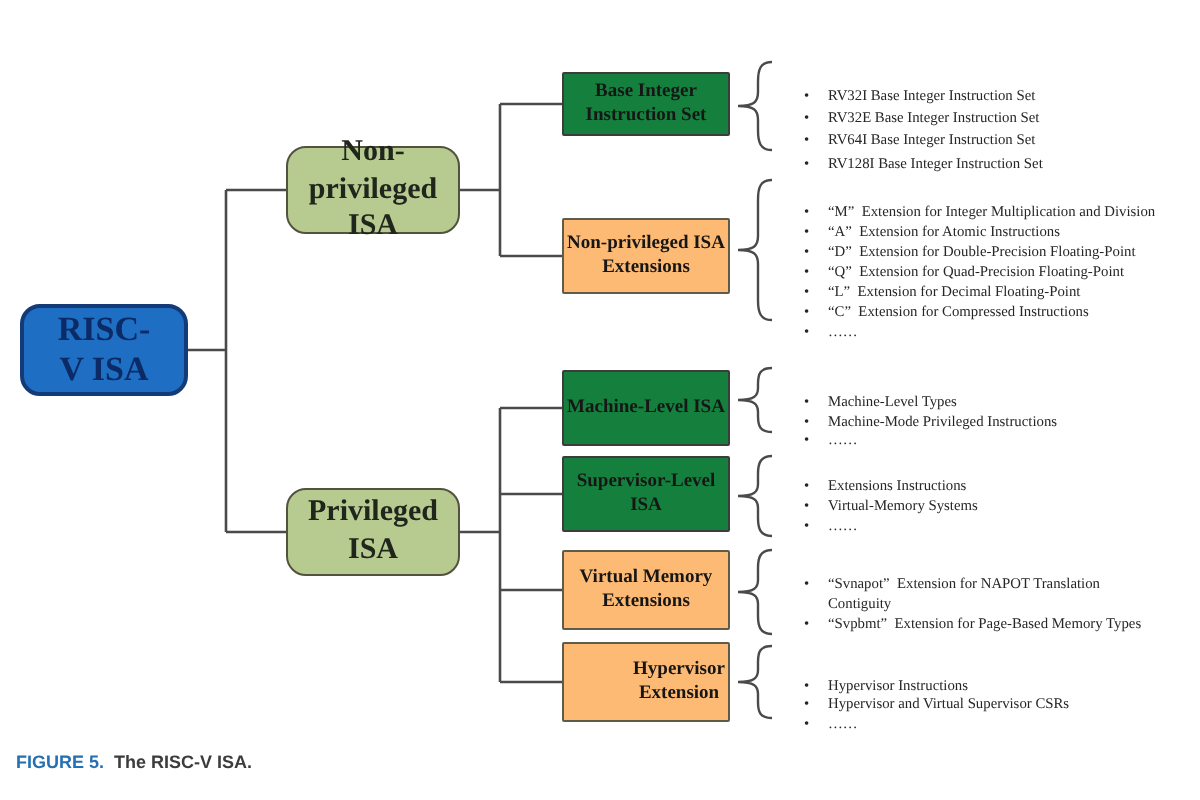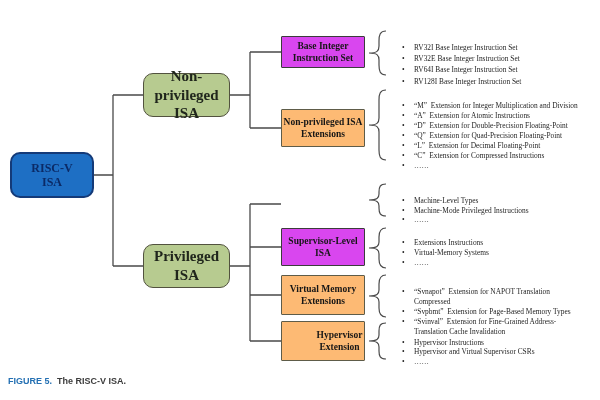"Base Integer Instruction Set" .child { background: #d946ef -> #15803d }
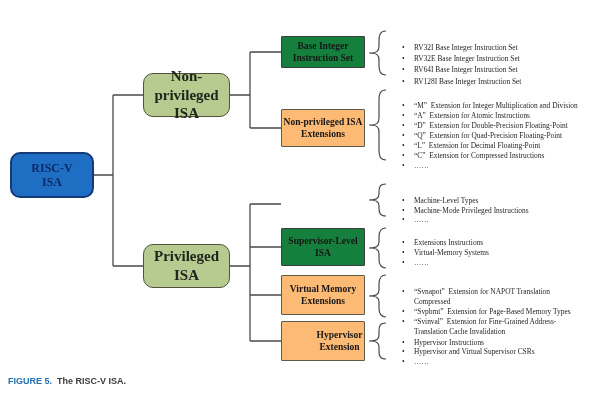"RISC-V ISA" .root { font-size: 12px -> 17px }
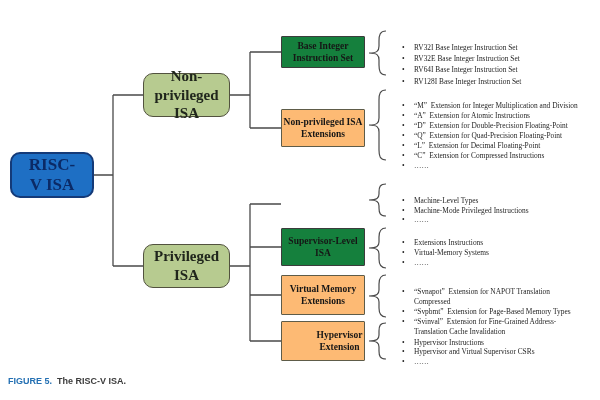"Machine-Level ISA" div.node { html: none -> <div> <span>Machine-Level ISA</span> </div> }
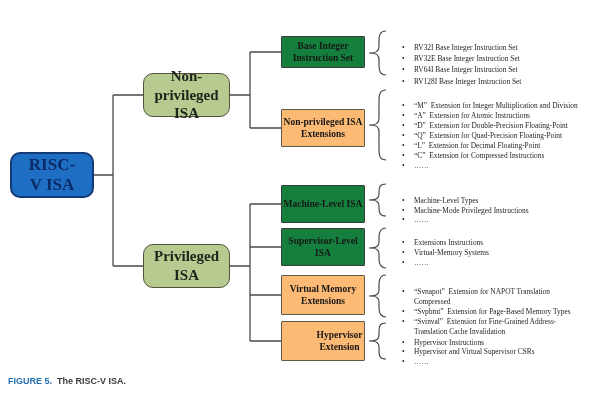"“Svnapot” Extension for NAPOT" li { text: Compressed -> Contiguity }
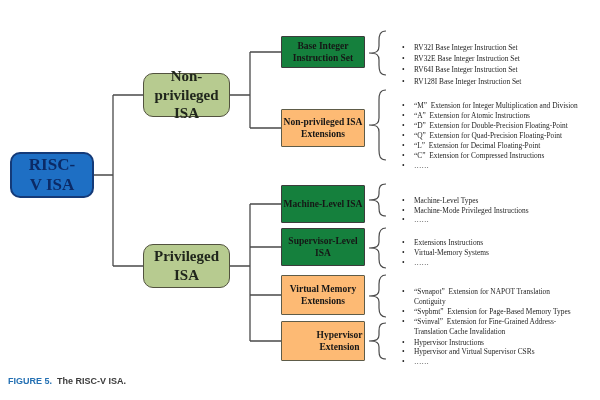"“Svinval” Extension for Fine-Grained" li { html: <li>“Svinval” Extension for Fine-Grained Address-Translation Cache Invalidation</li> -> none }
